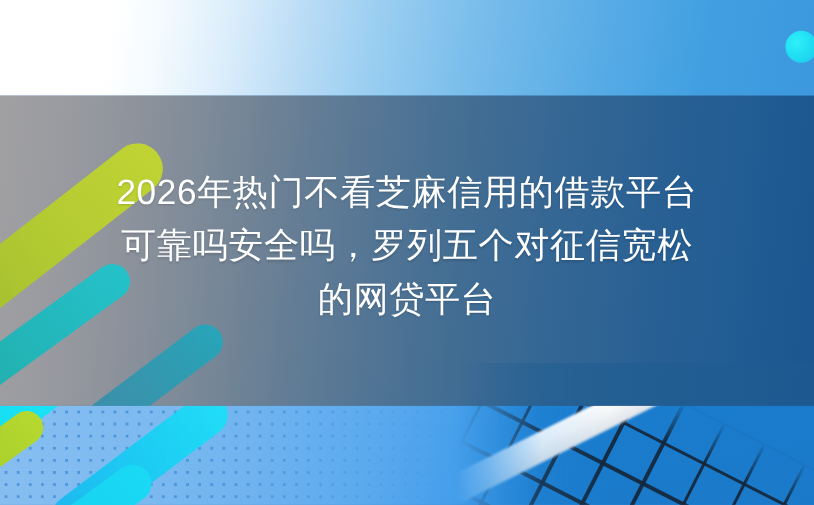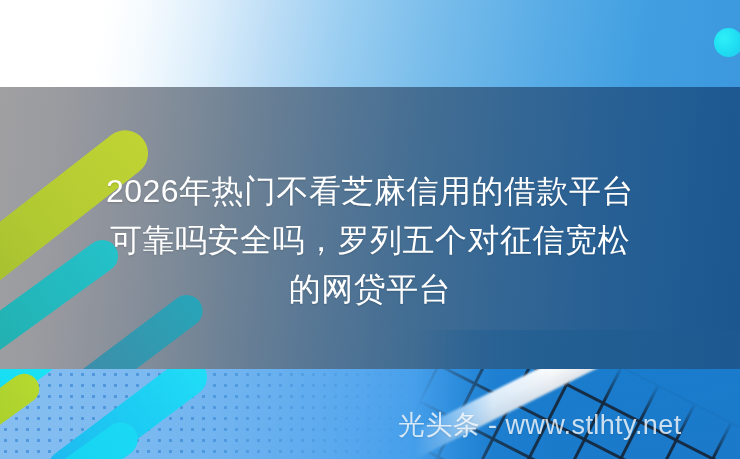"2026年热门不看芝麻信用的借款平台" .headline { margin-top: 17px -> none }
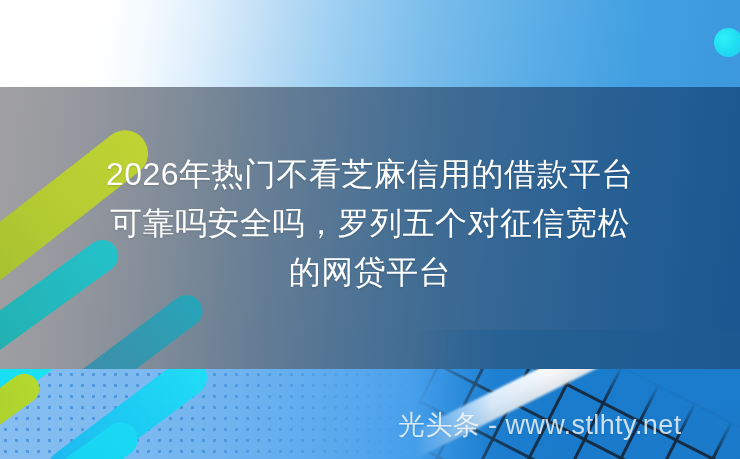"光头条 - www.stlhty.net" div.watermark { html: <div>光头条 - www.stlhty.net</div> -> none }
